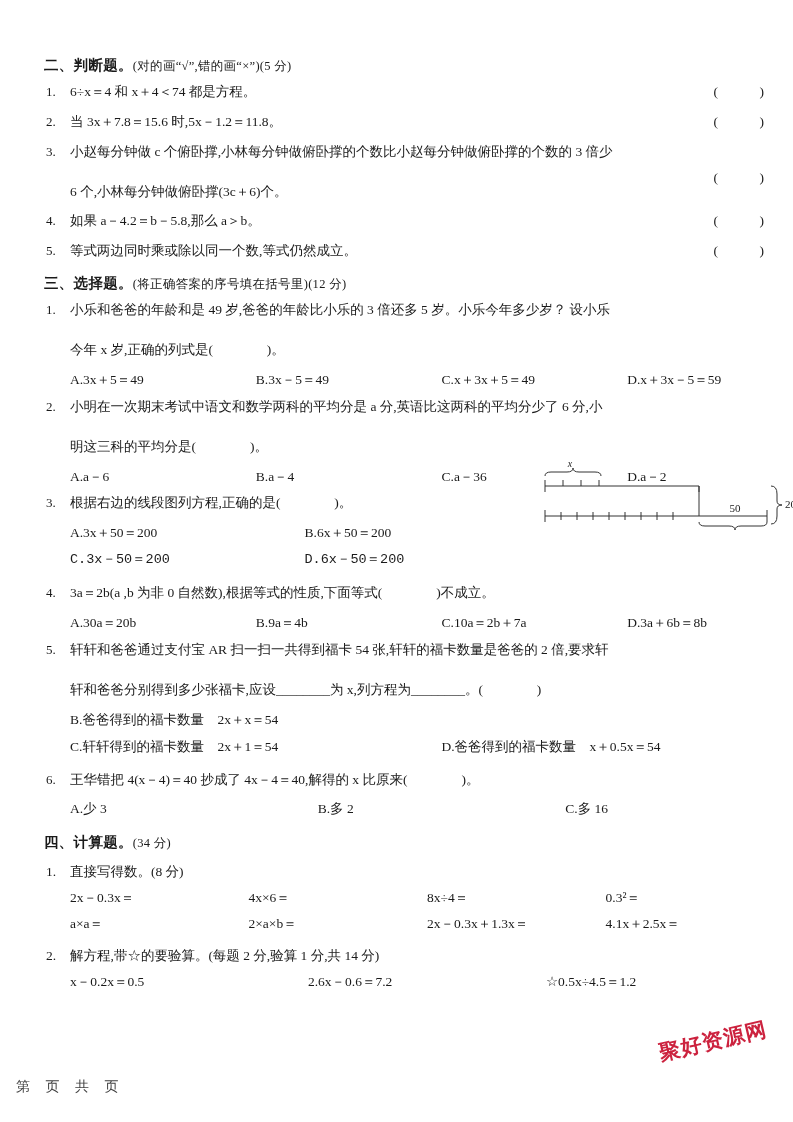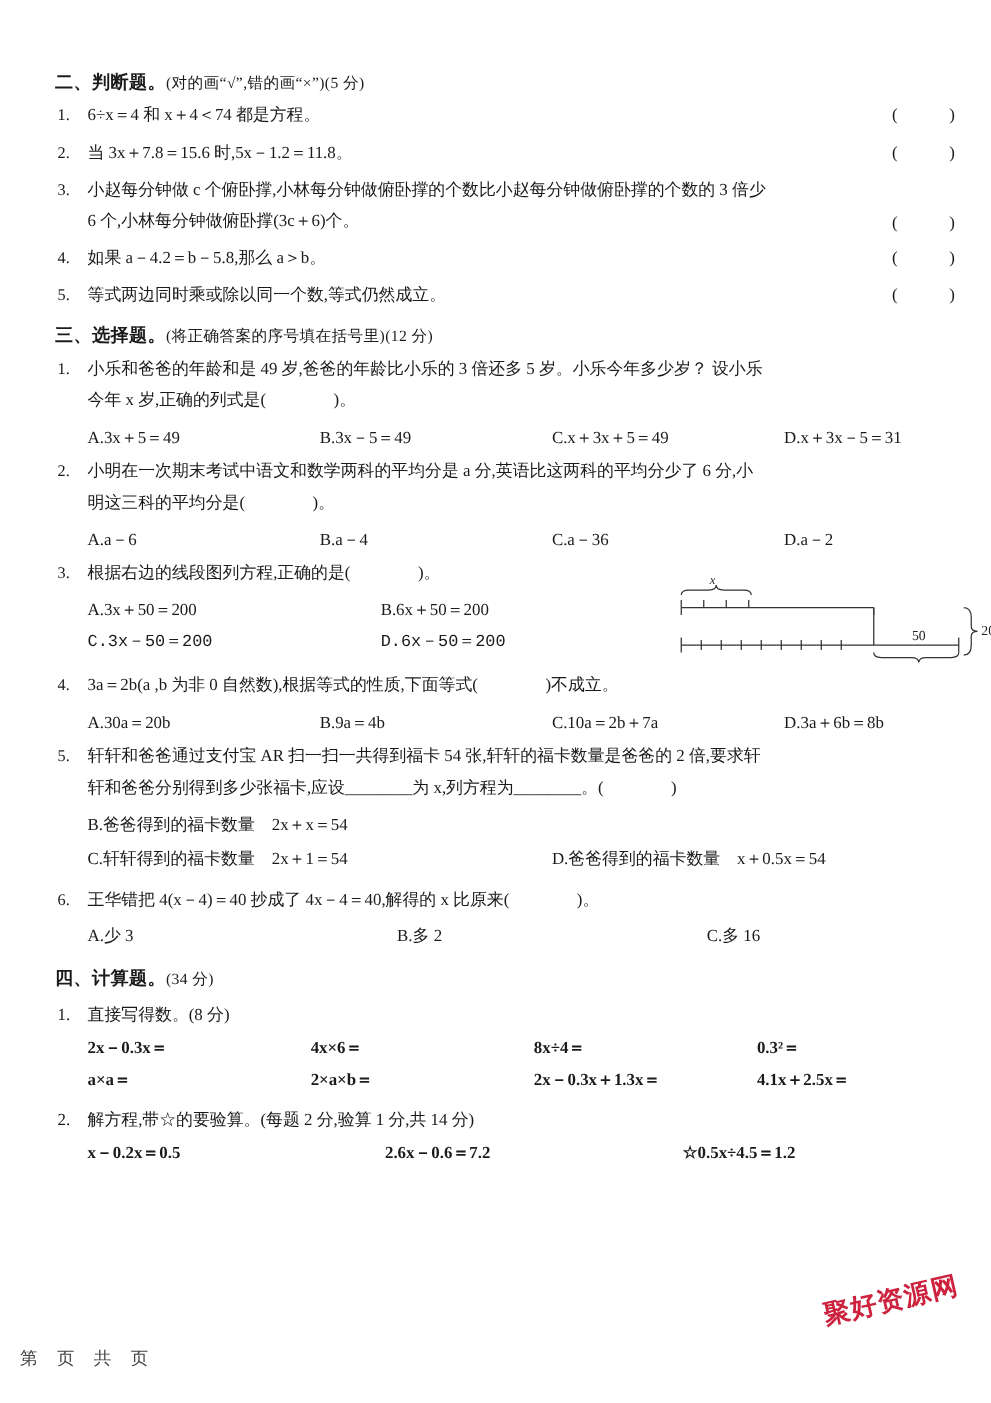"6 个,小林每分钟做俯卧撑(3c＋6)个。" .line2 { margin-top: 3px -> 18px }
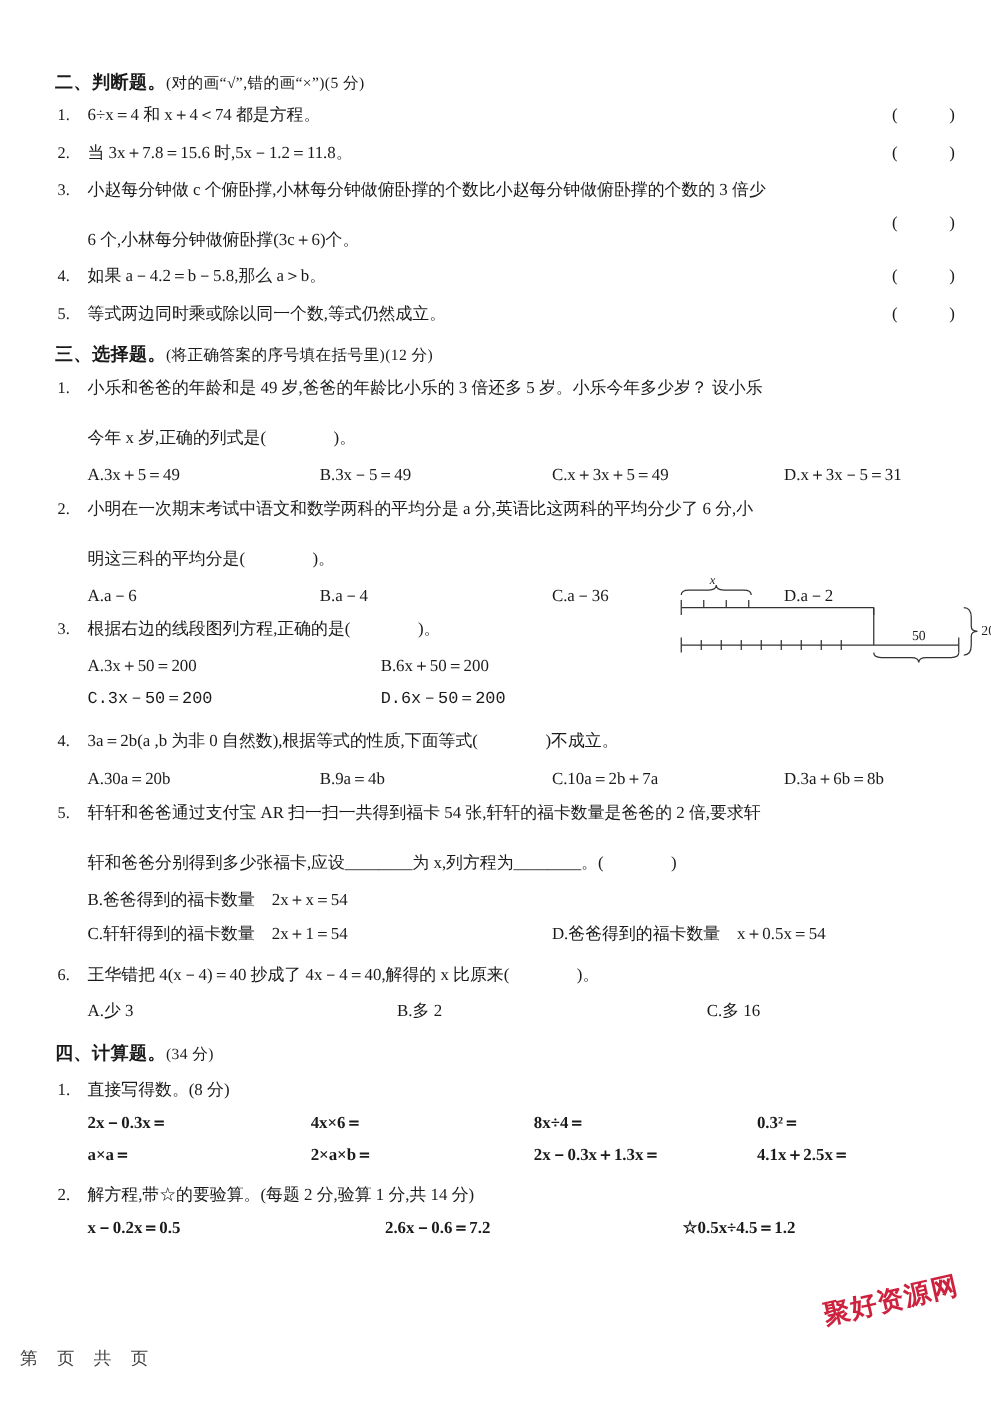"D.x＋3x－5＝31" span { text: 31 -> 59 }
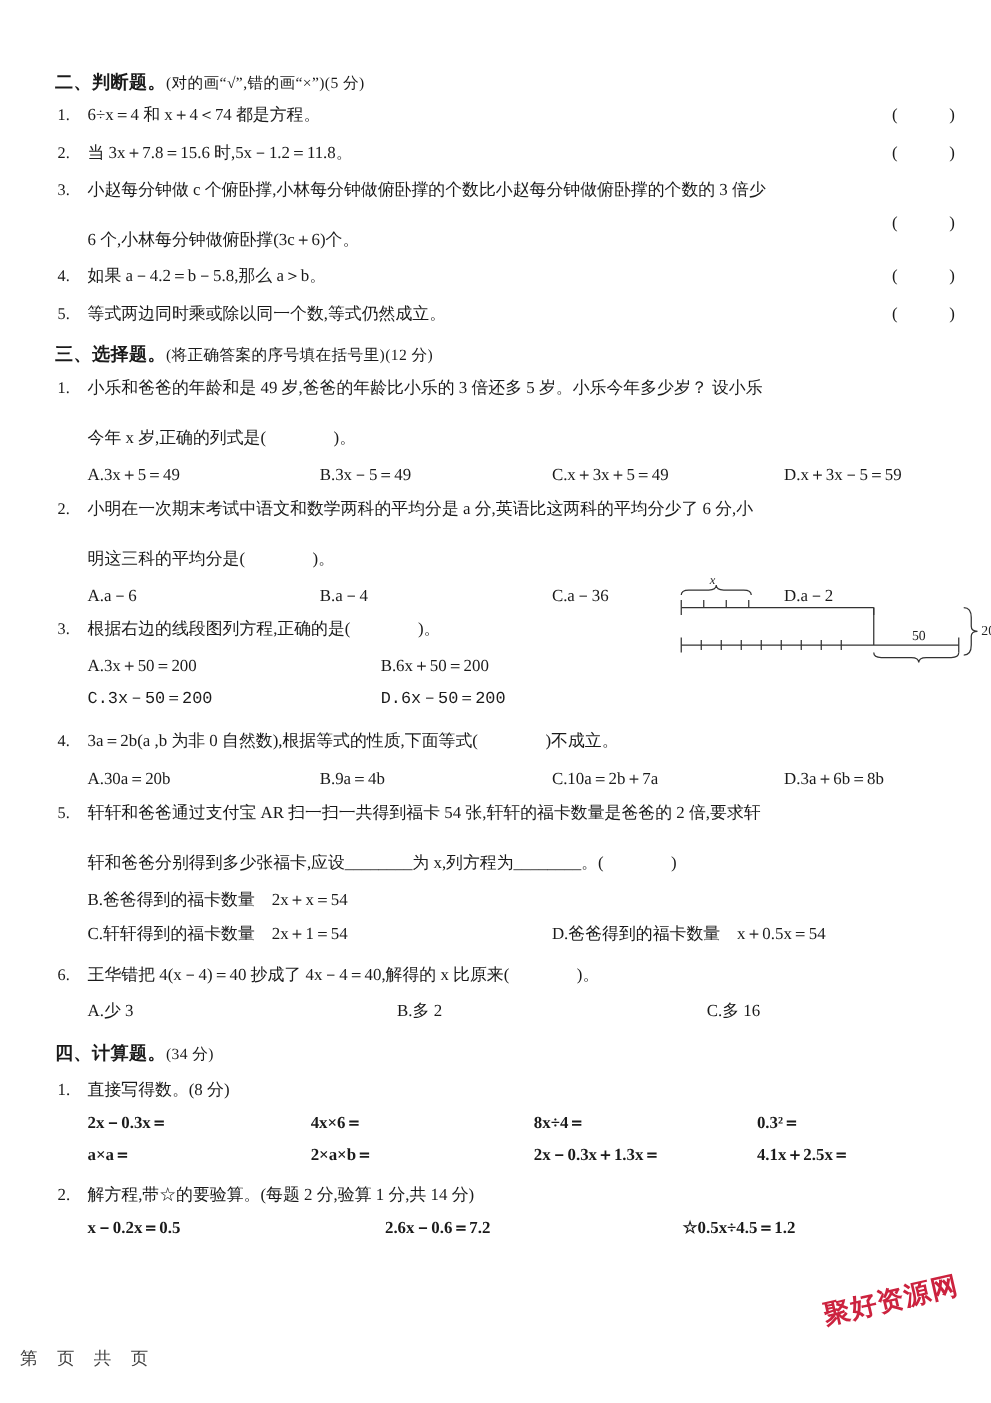"2x－0.3x＝" .calc-row > span { font-weight: bold -> none }
